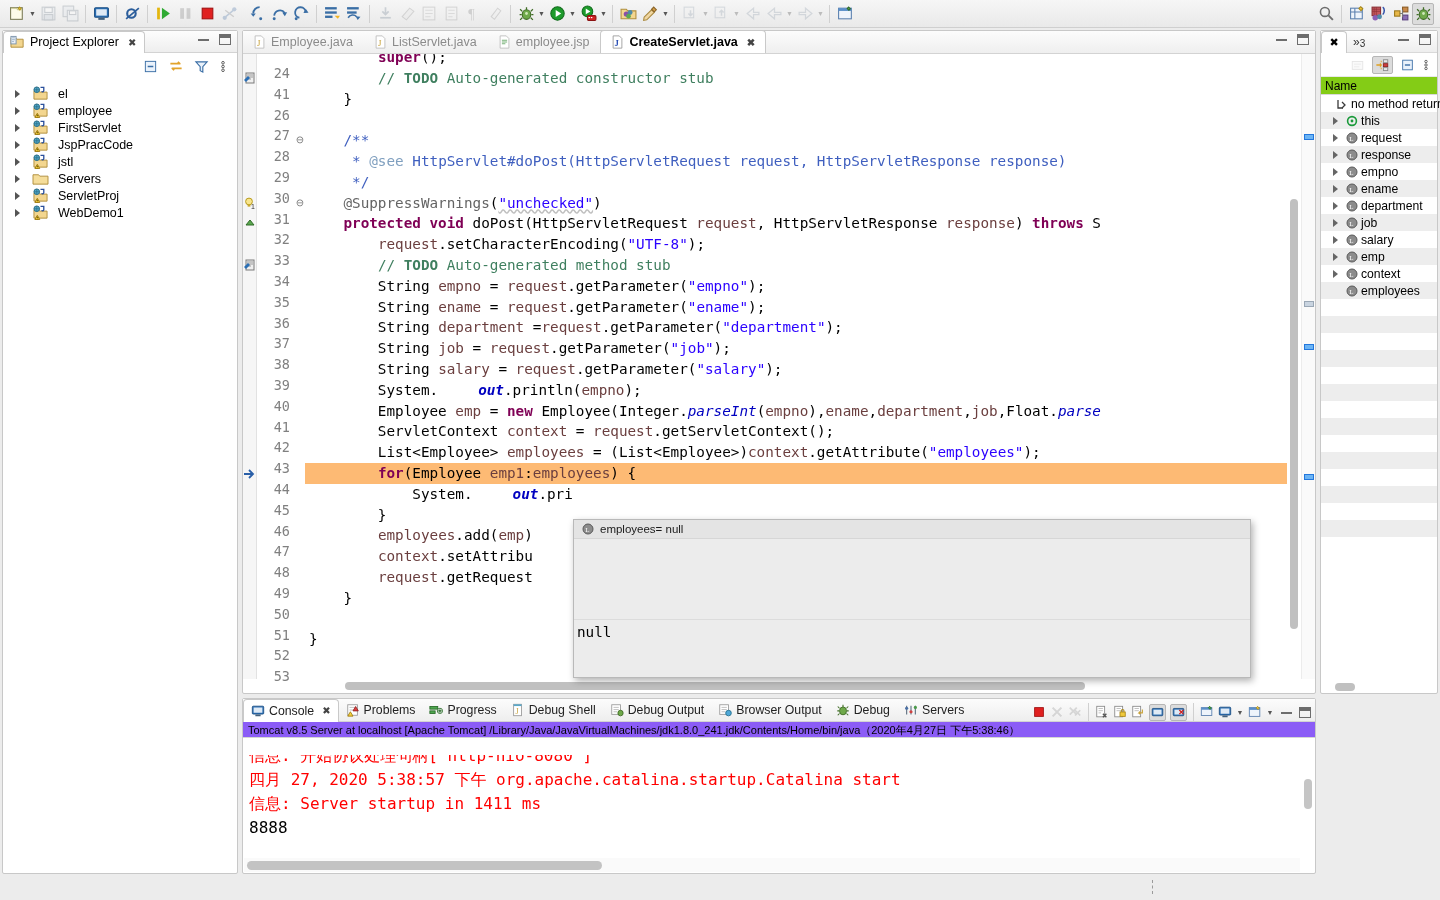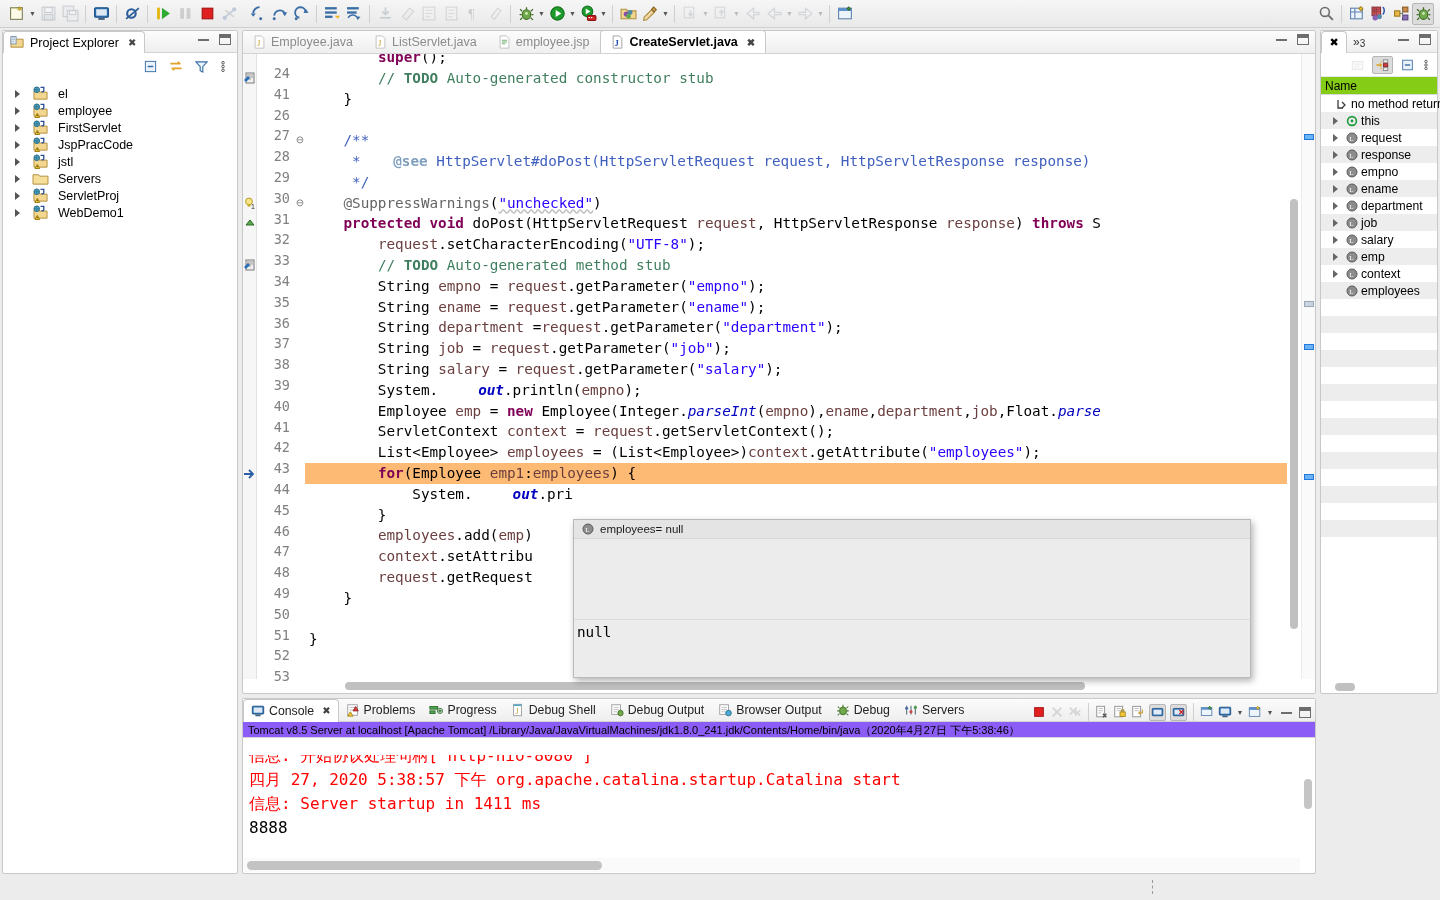"Project Explorer" .pe-tabstrip { align-items: flex-start -> center }
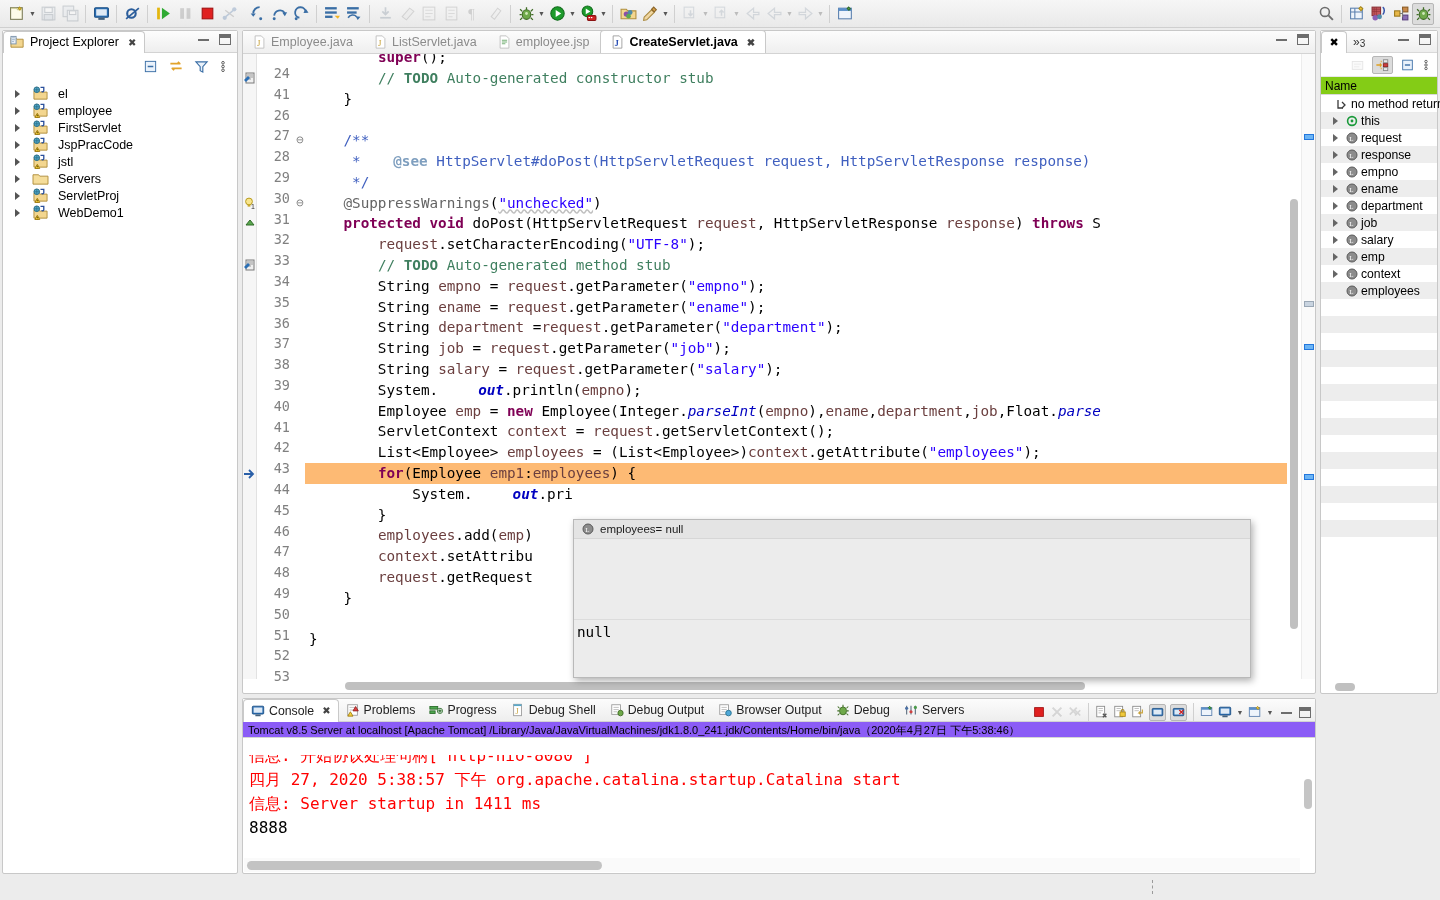"@see" .jdtag { font-weight: bold -> normal; margin-left: 24px -> none }
